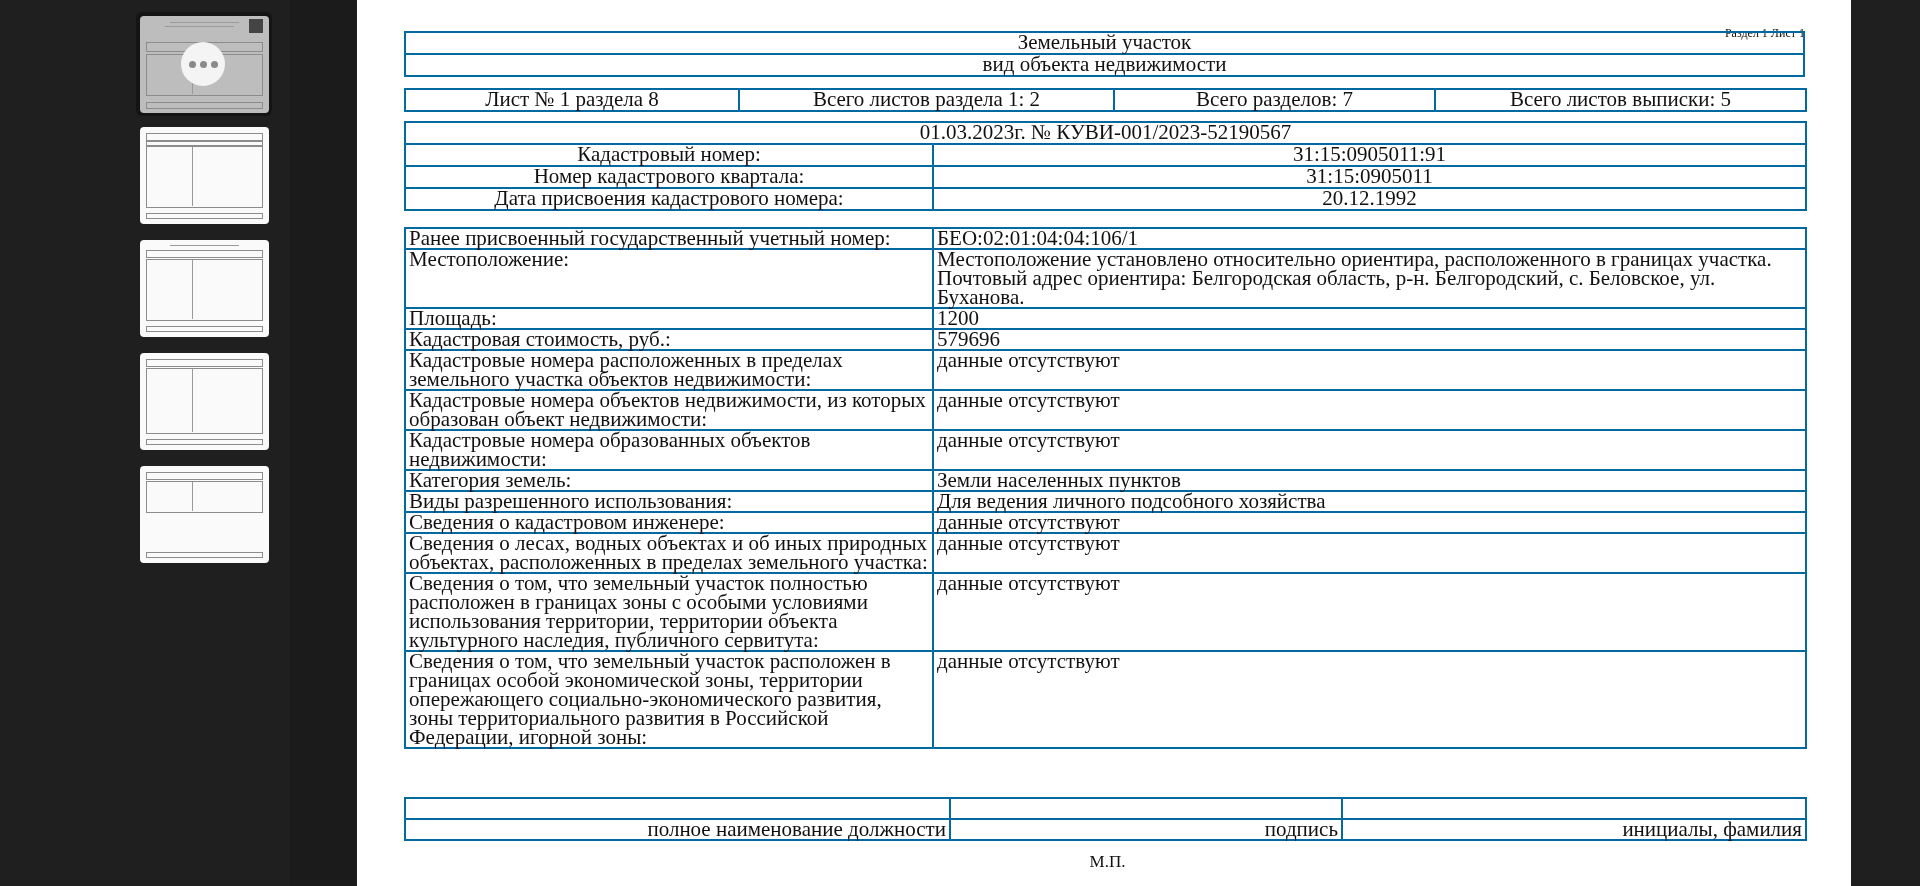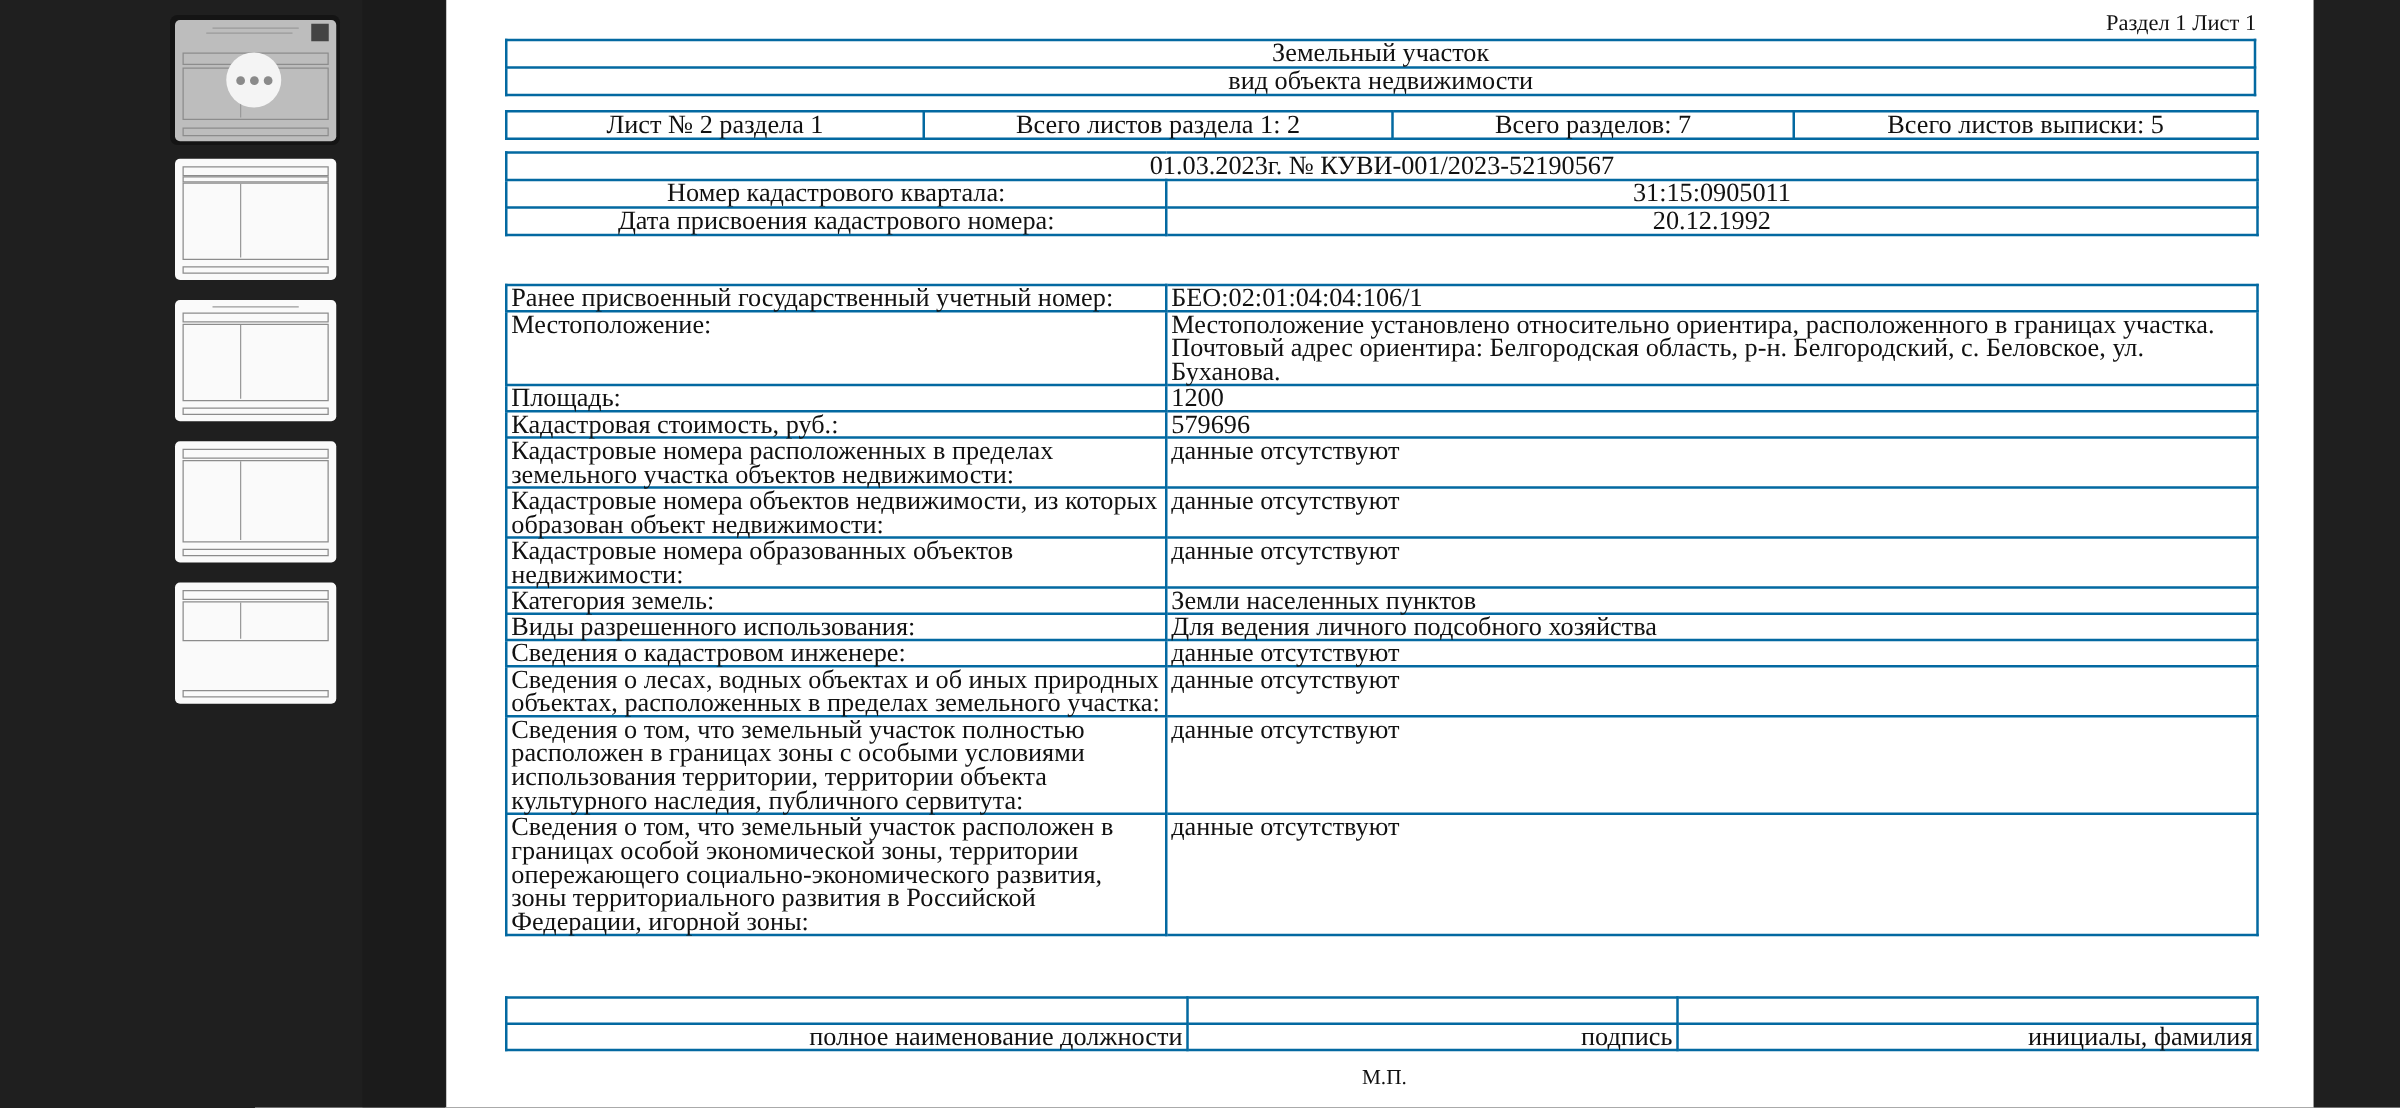"Раздел 1 Лист 1" .sec-label { font-size: 18px -> 12px; top: 9px -> 24px }
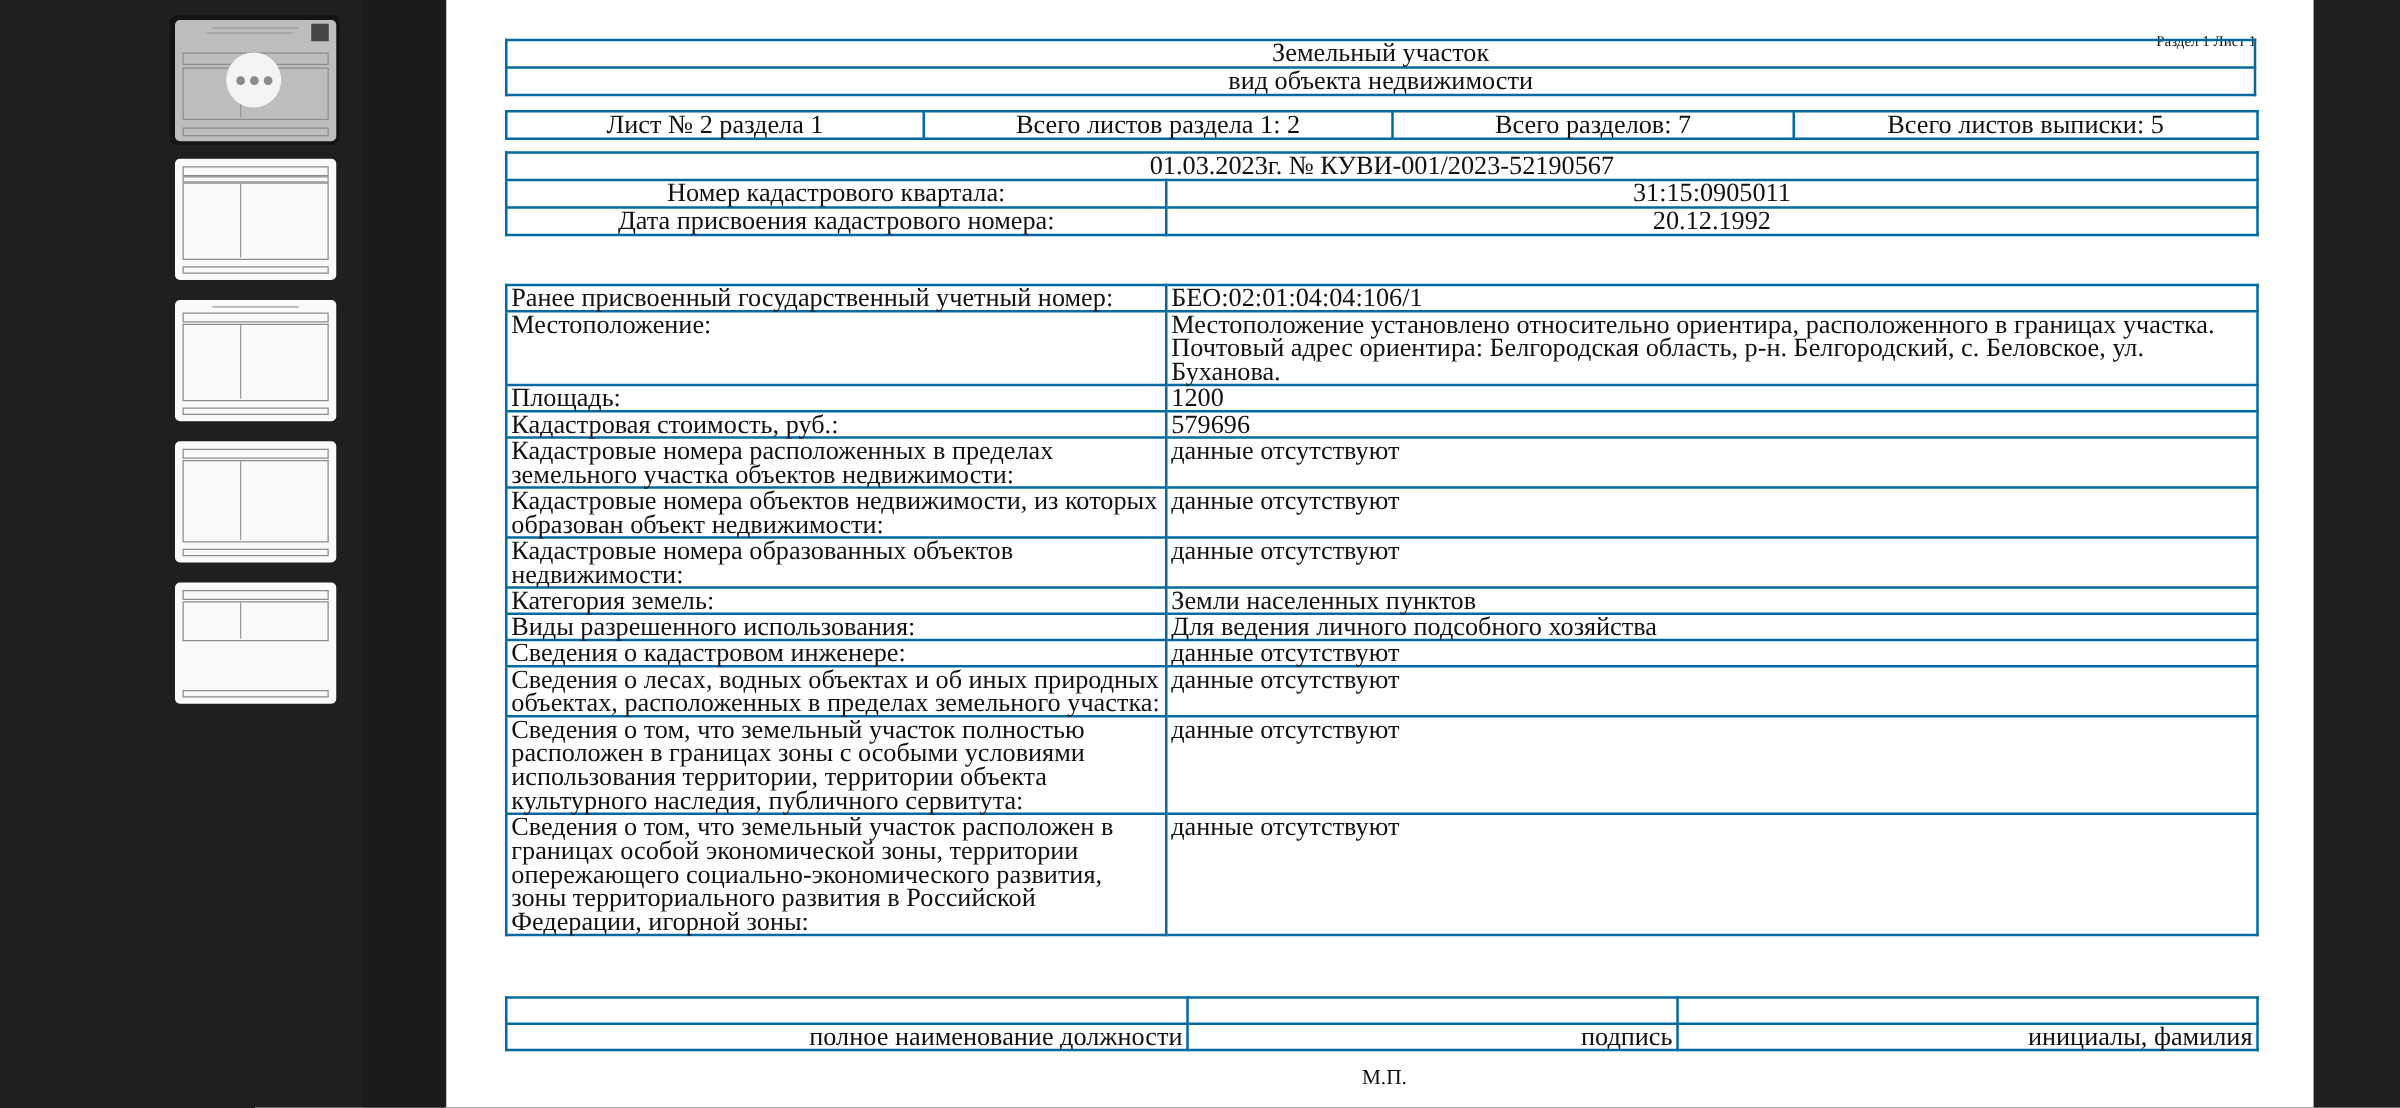"Лист № 2 раздела 1" td { text: 2 раздела 1 -> 1 раздела 8 }
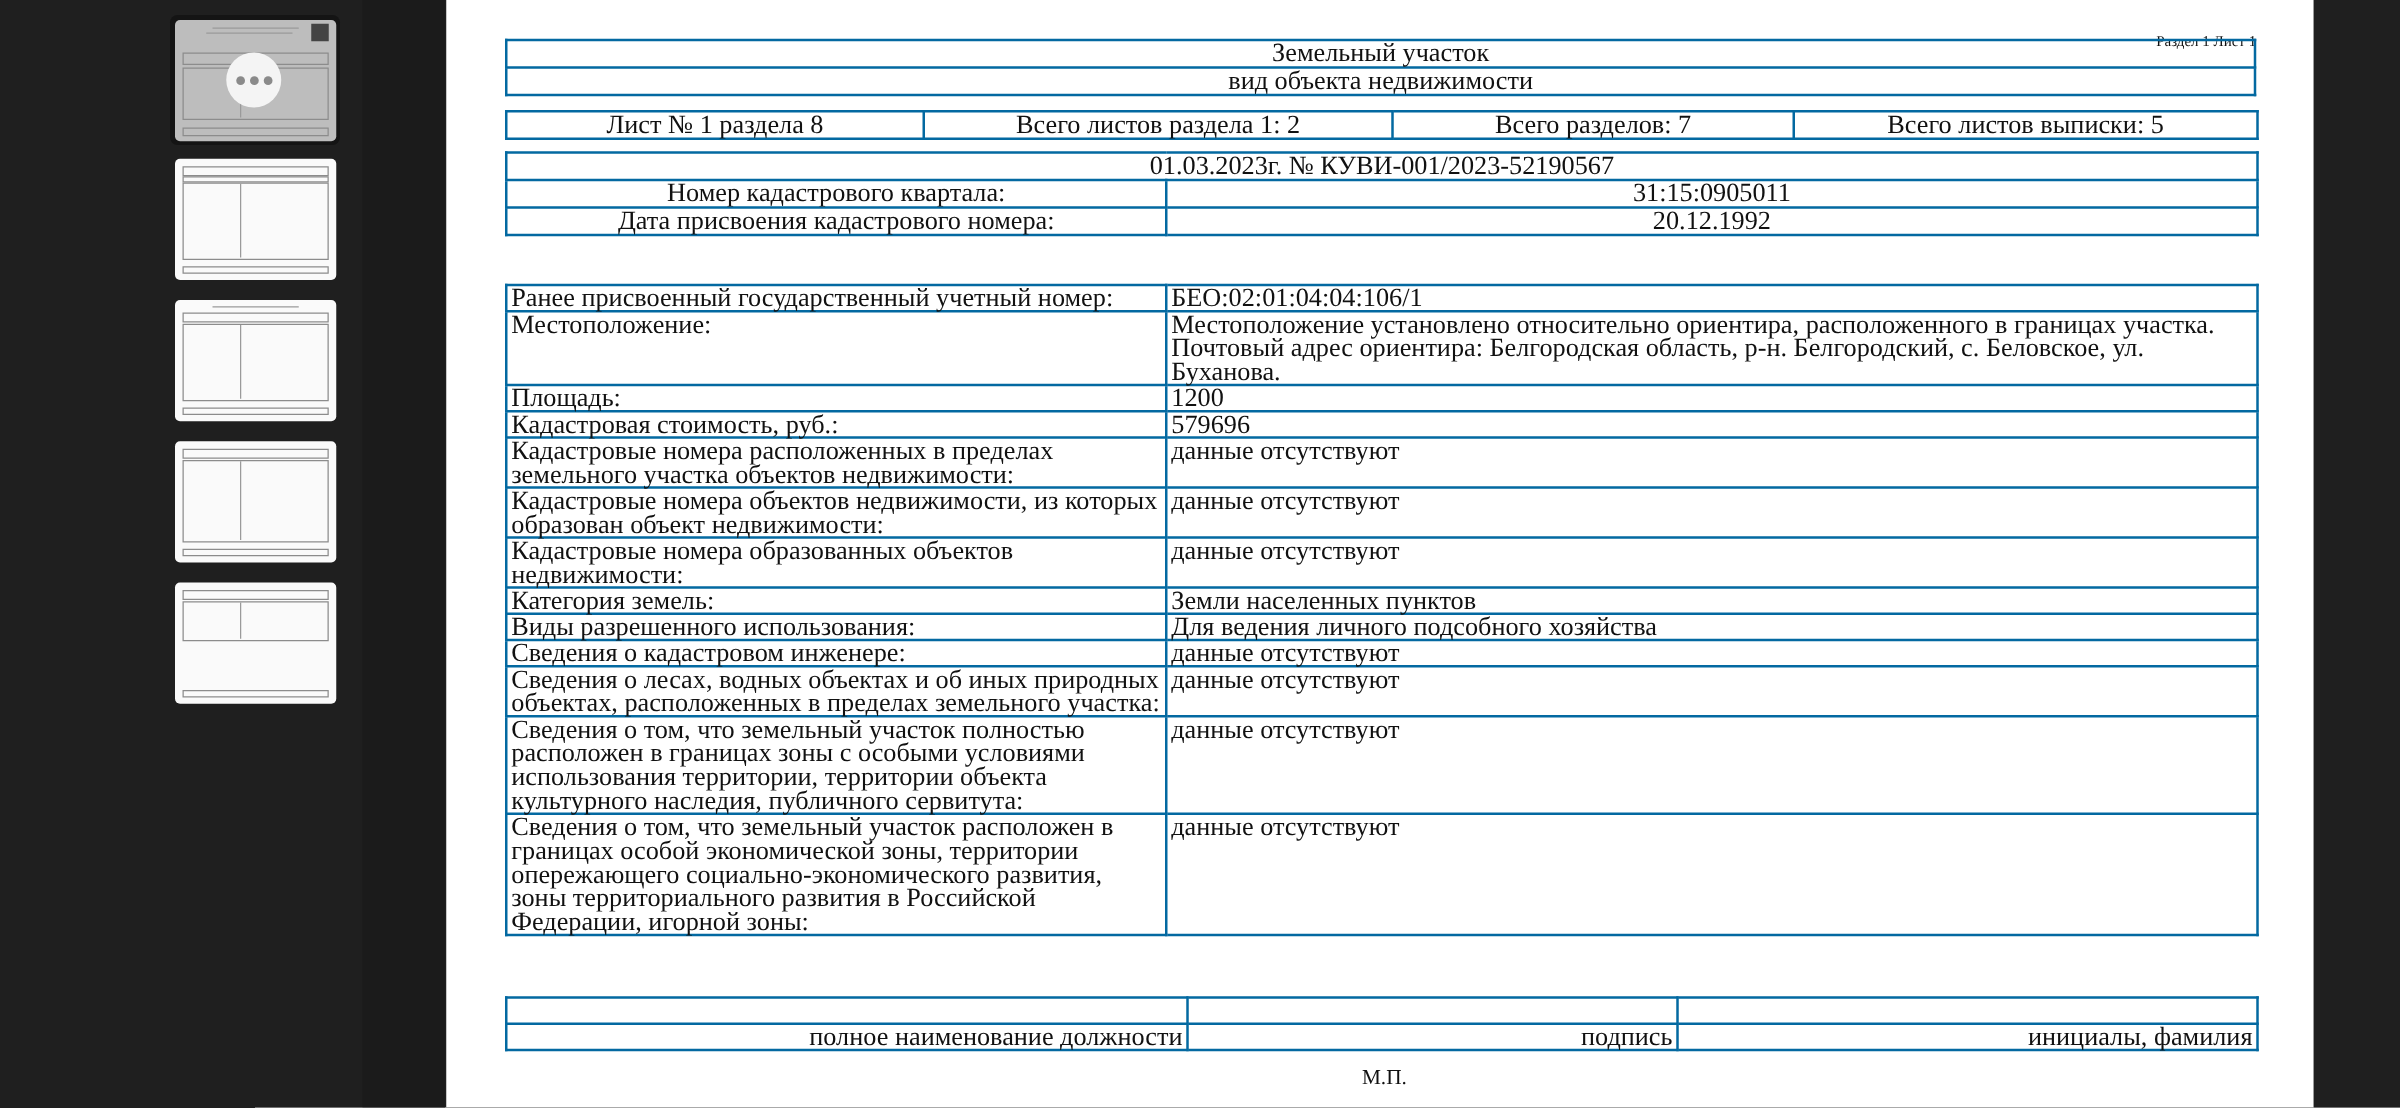"Кадастровый номер:" tr { html: none -> <tr> <td>Кадастровый номер:</td> <td>31:15:0905011:91</td> </tr> }
